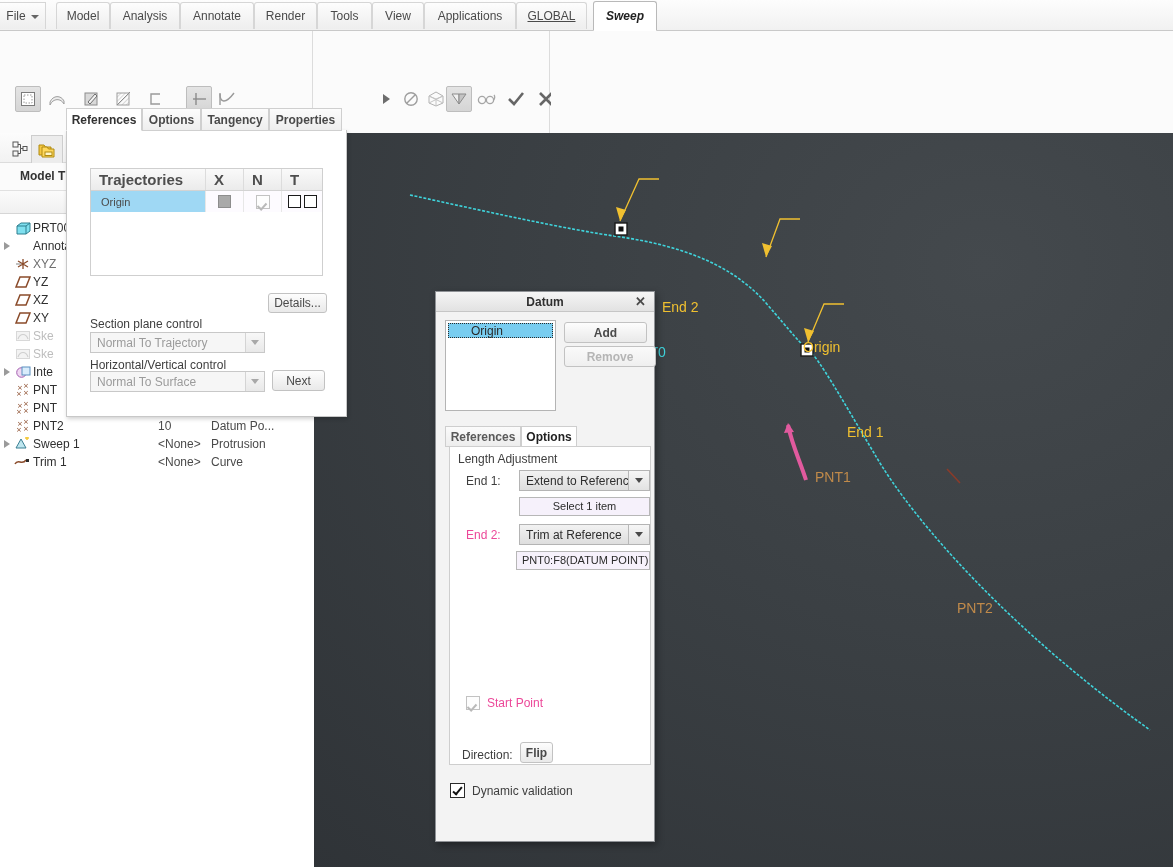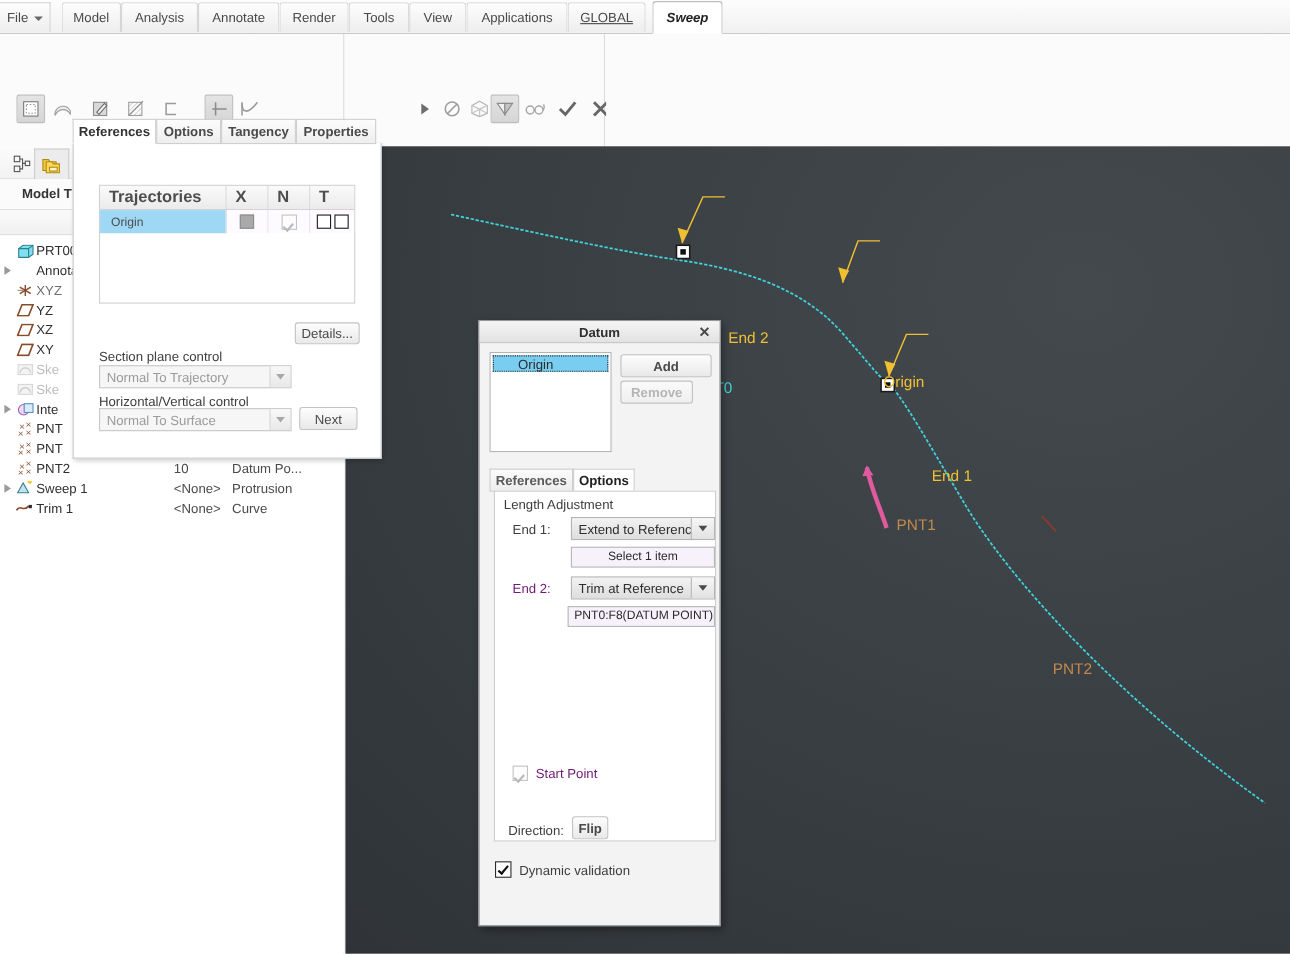"Remove" div.btn { width: 66px -> 92px }
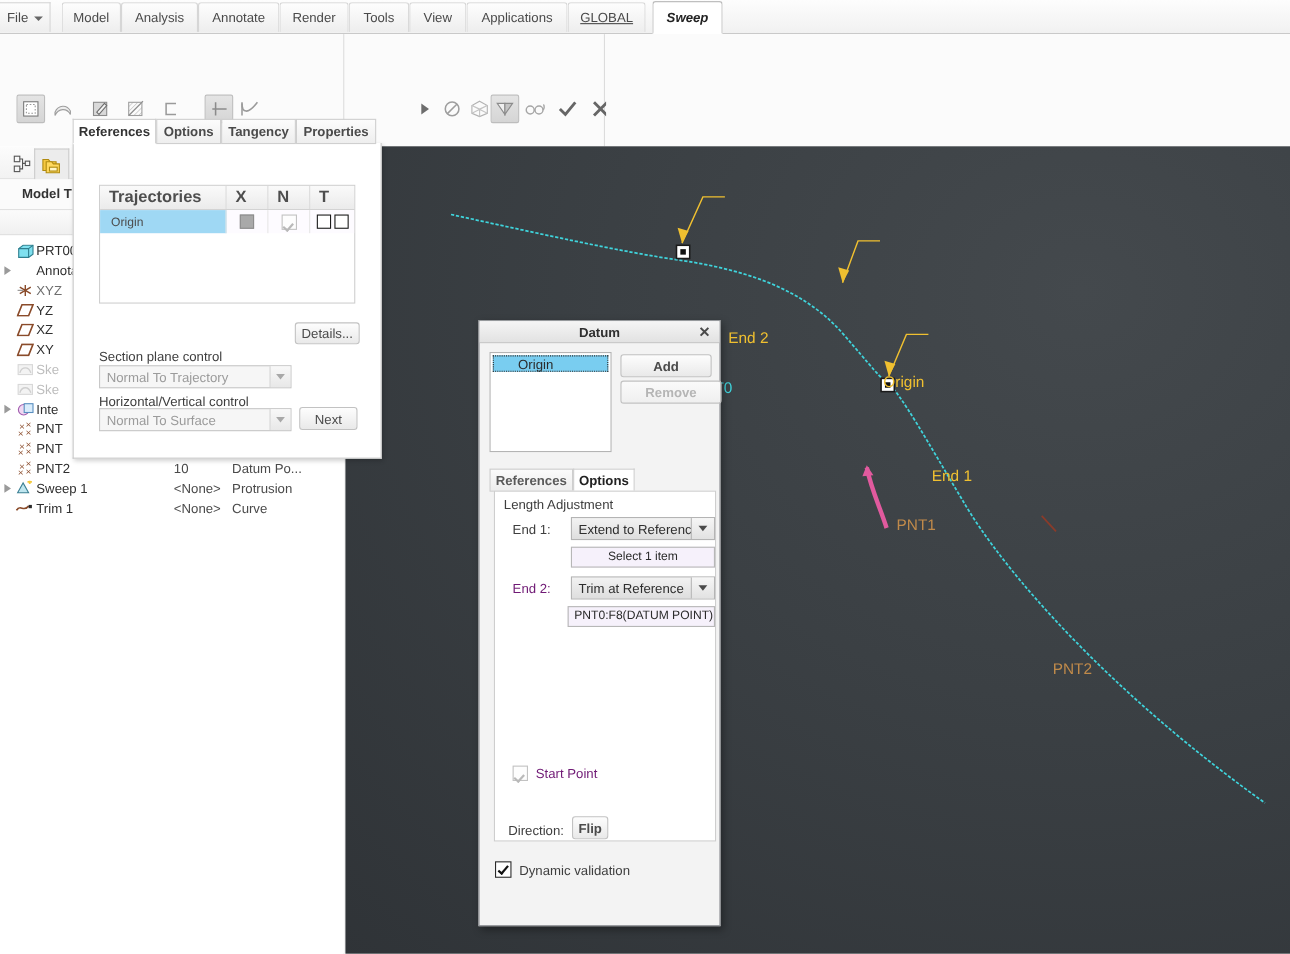"End 2:" .fld-dim { color: #701a75 -> #ec4899 }
